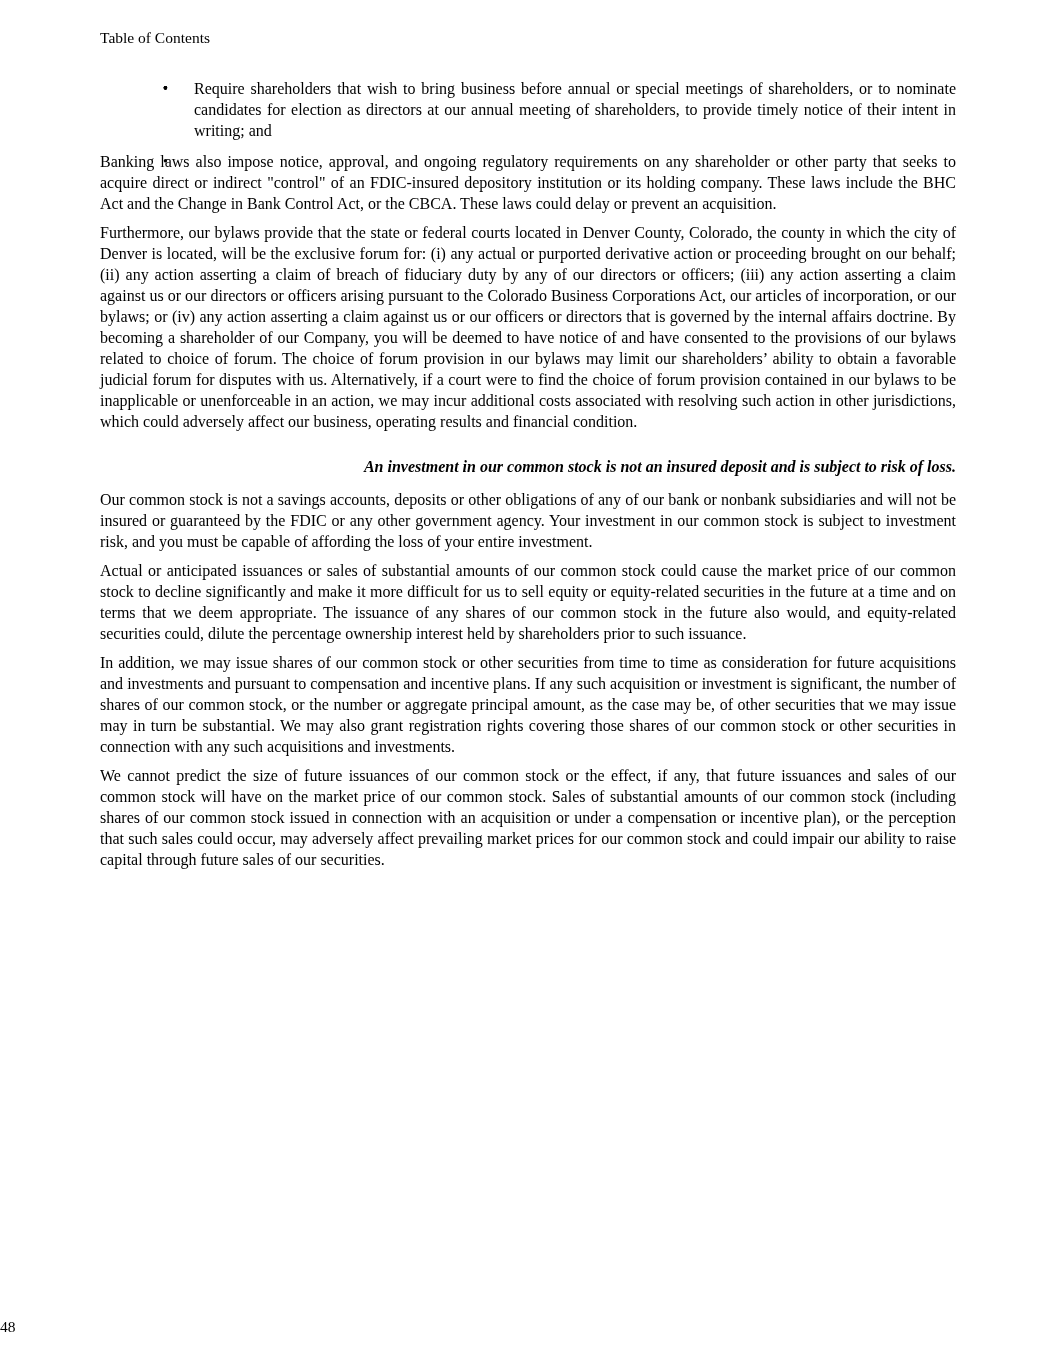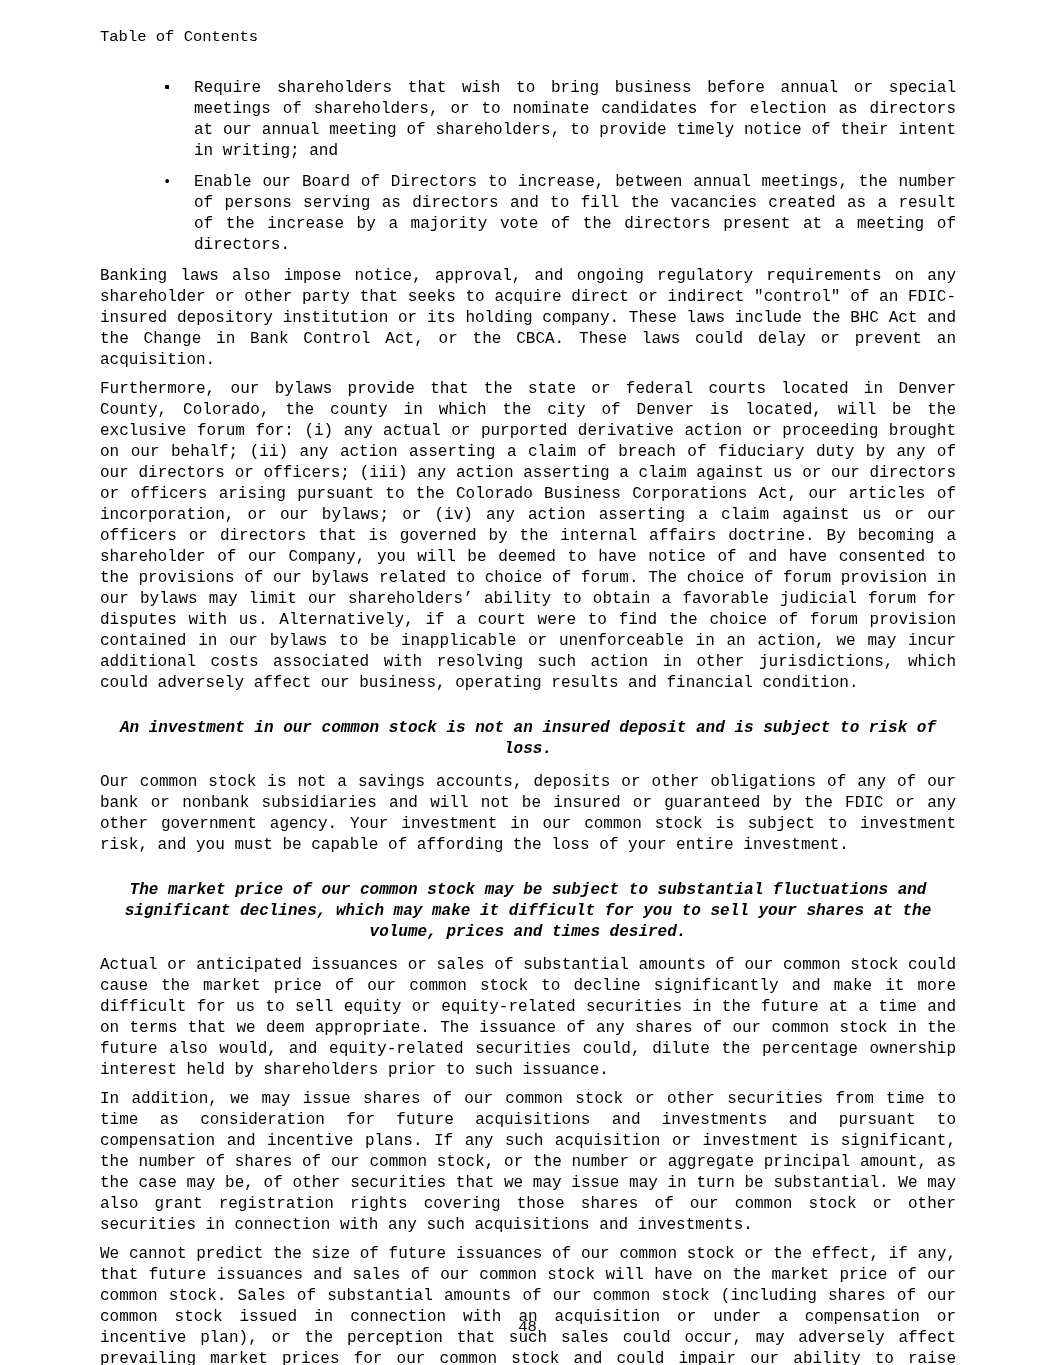"Table of Contents" .page { font-family: Liberation Mono, monospace -> Liberation Serif, serif }
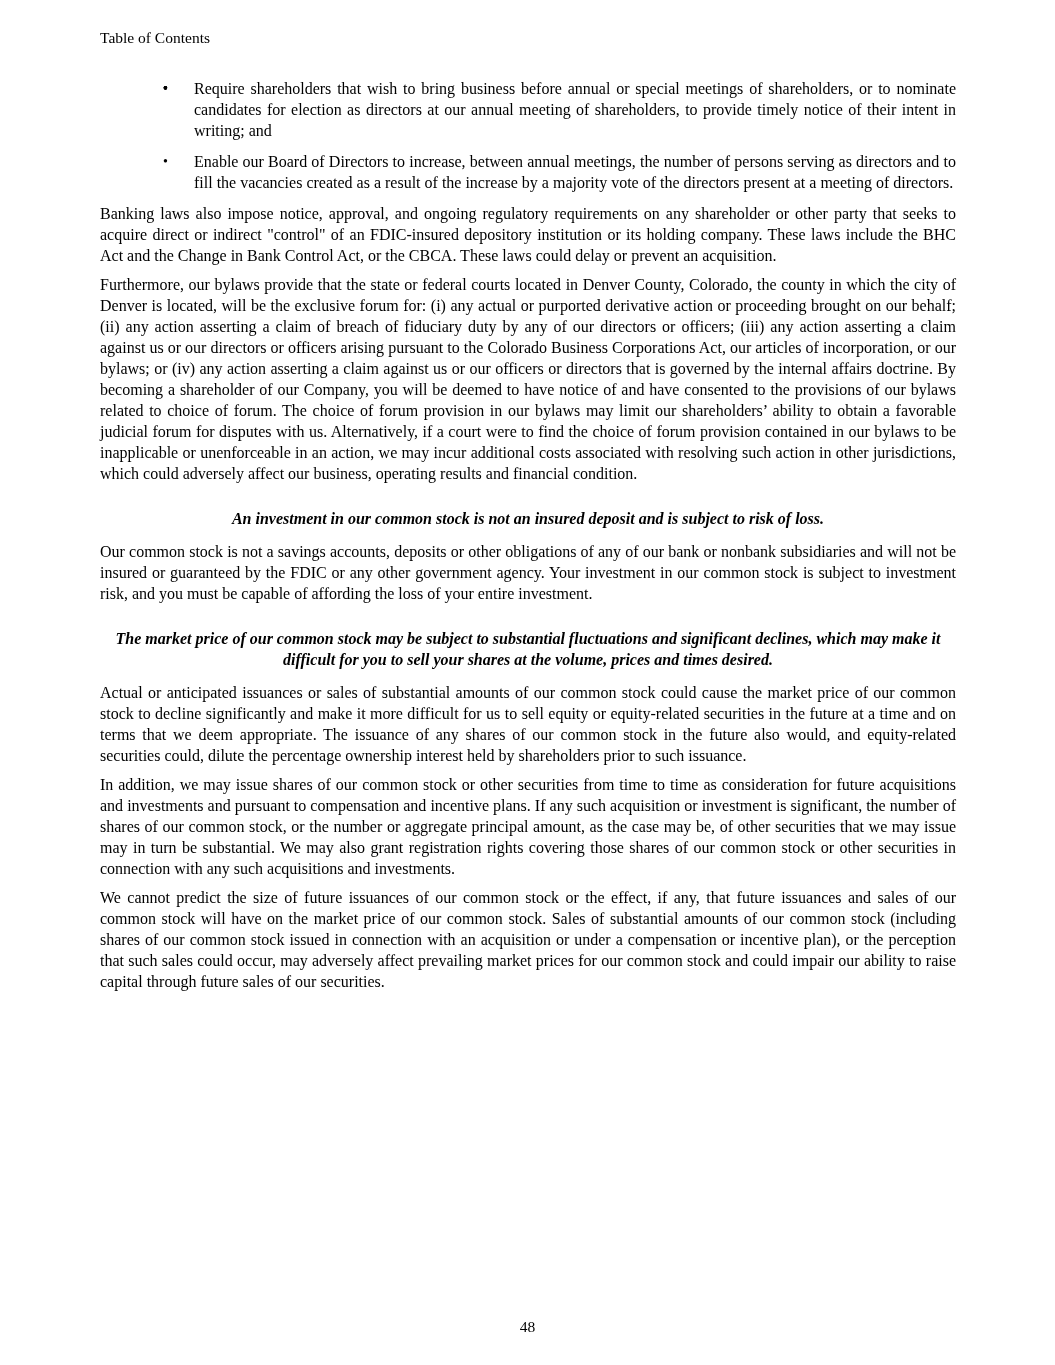"Enable our Board of Directors" span { html: <span>Enable our Board of Directors to increase, between annual meetings, the number of persons serving as directors and to fill the vacancies created as a result of the increase by a majority vote of the directors present at a meeting of directors.</span> -> none }
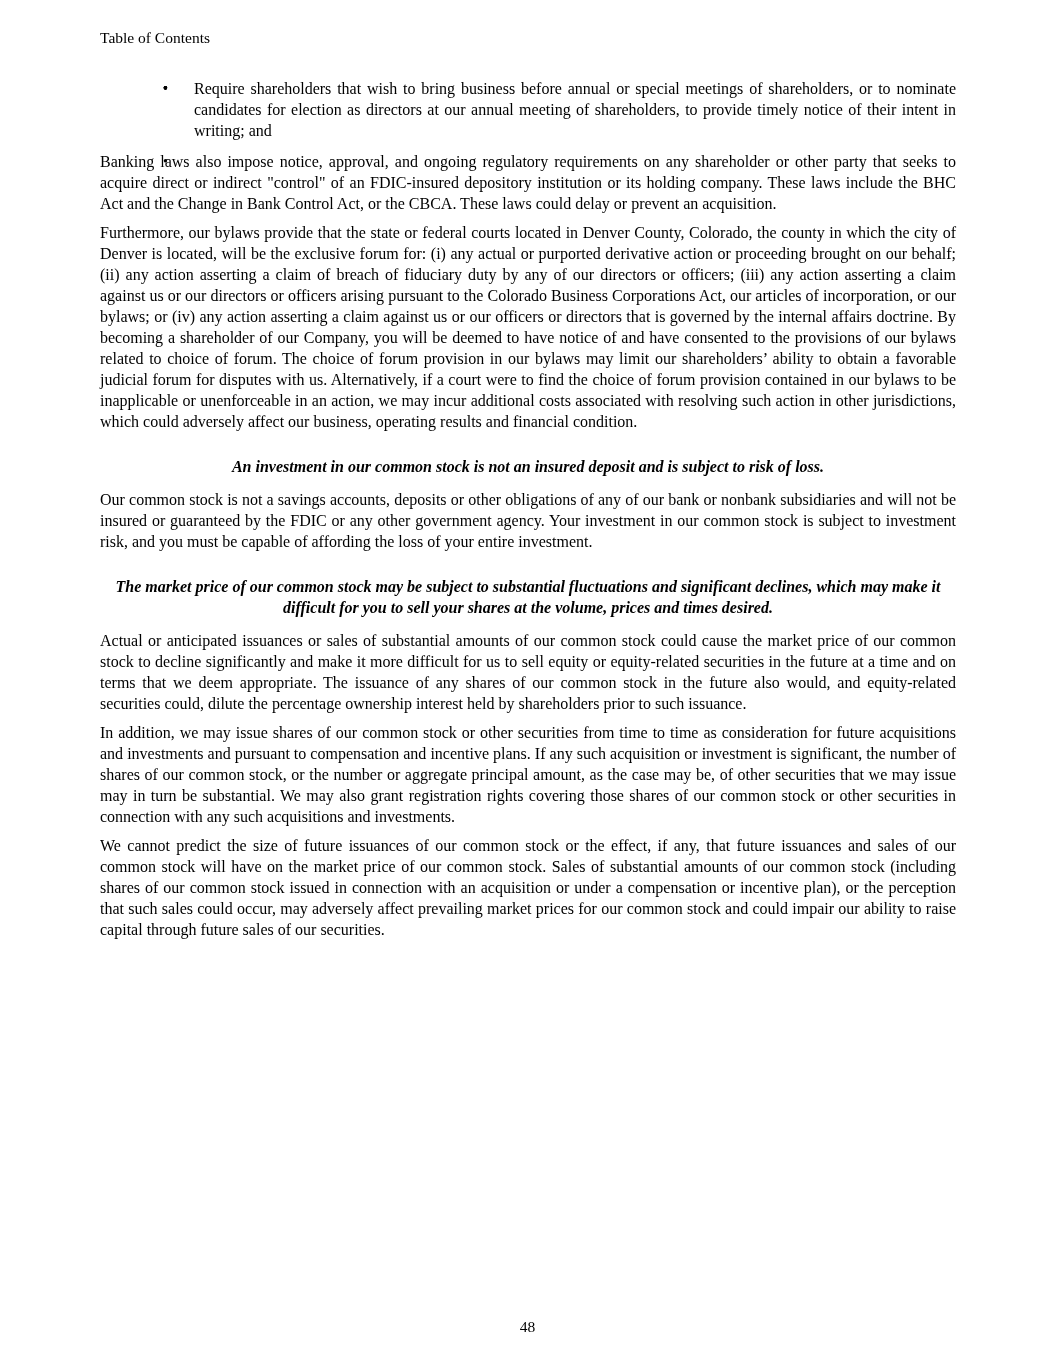"An investment in our common" .content h3.risk-heading { text-align: center -> right }
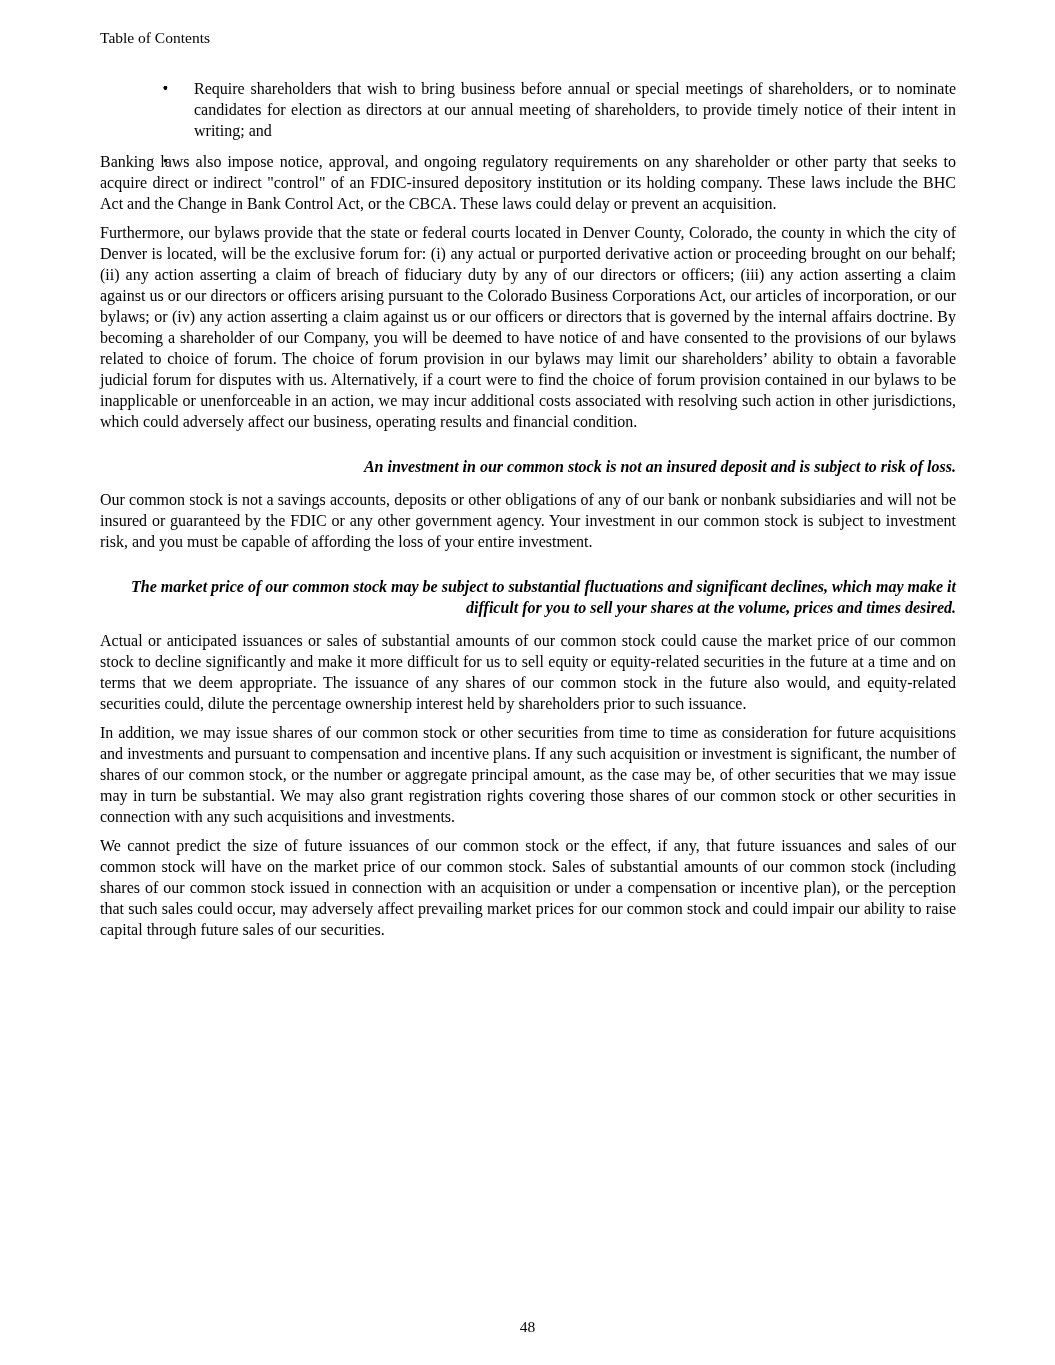"The market price of our" h3.risk-heading { html: <h3>The market price of our common stock may be subject to substantial fluctuations and significant declines, which may make it difficult for you to sell your shares at the volume, prices and times desired.</h3> -> none }
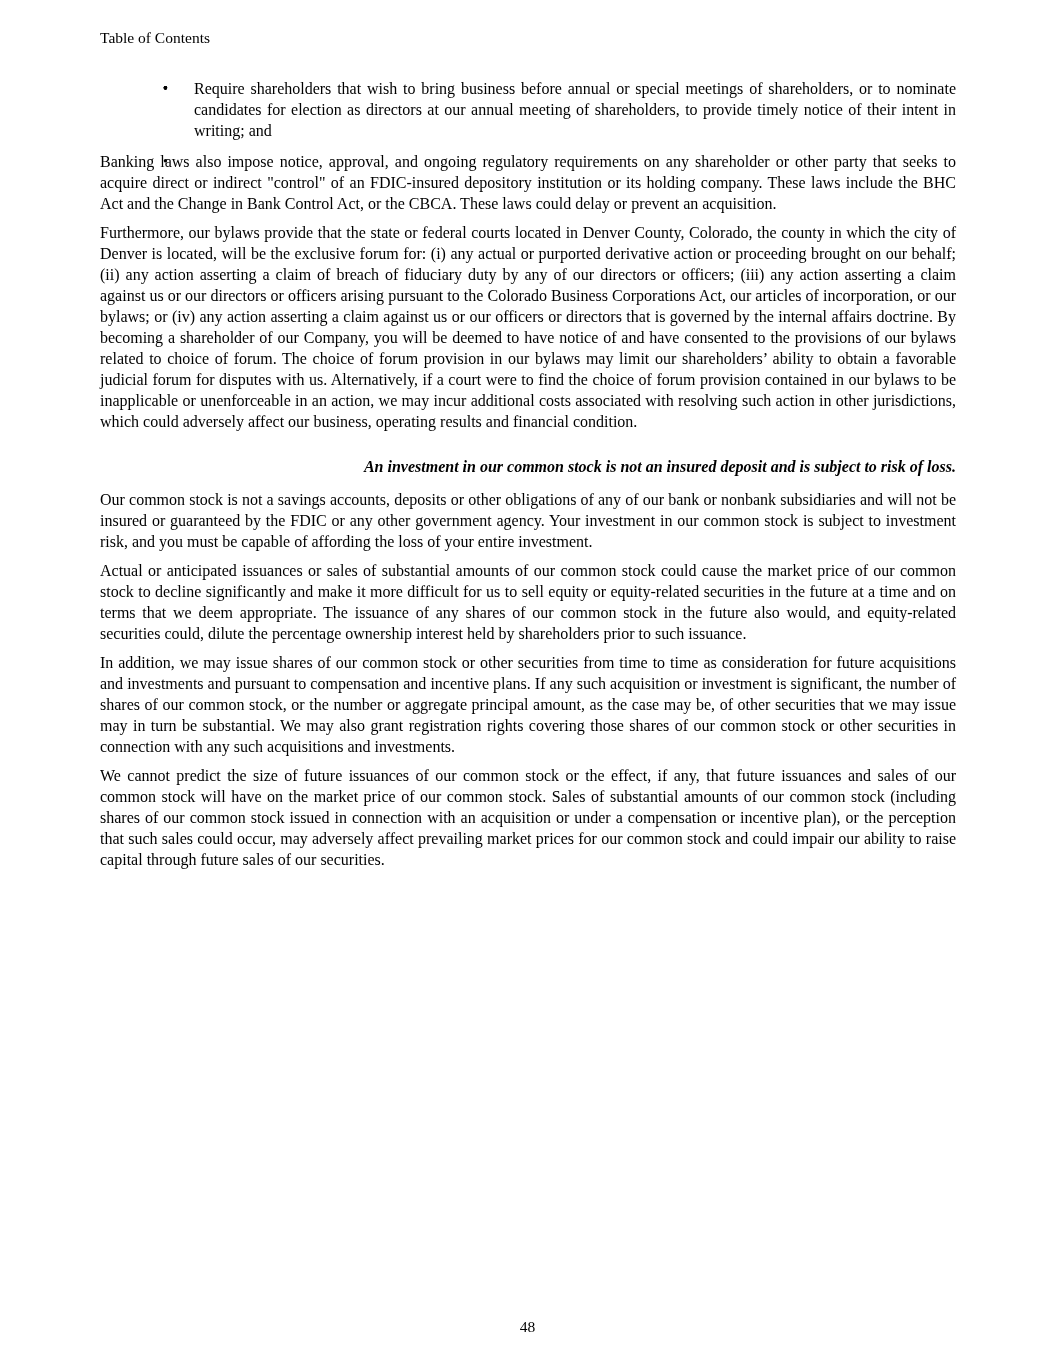"48" .page-number { text-align: center -> none }
